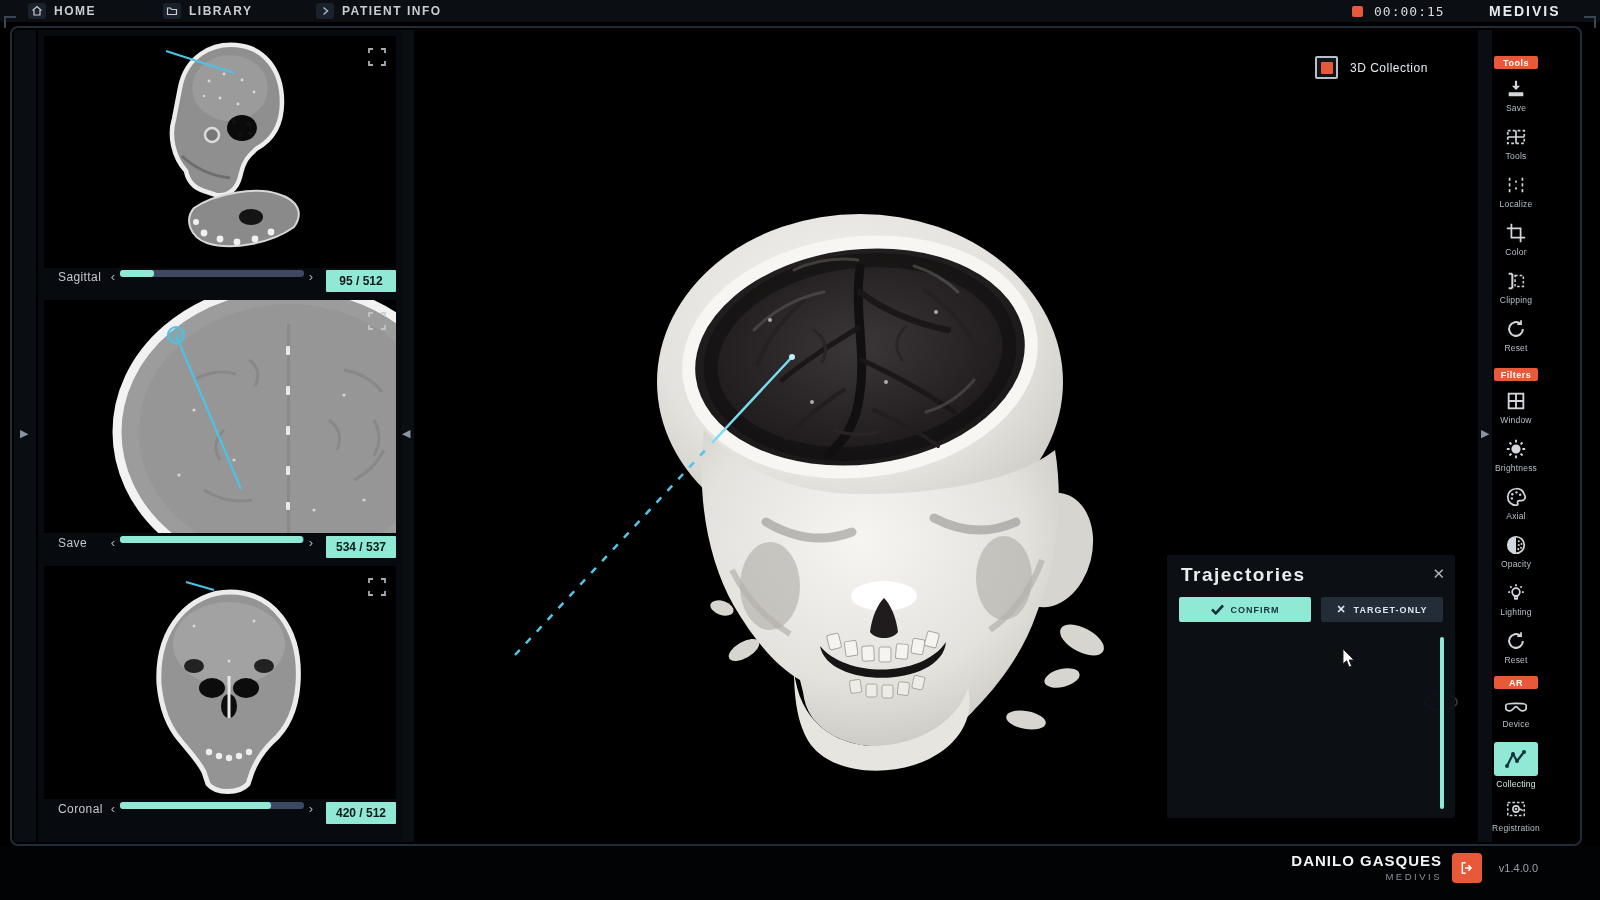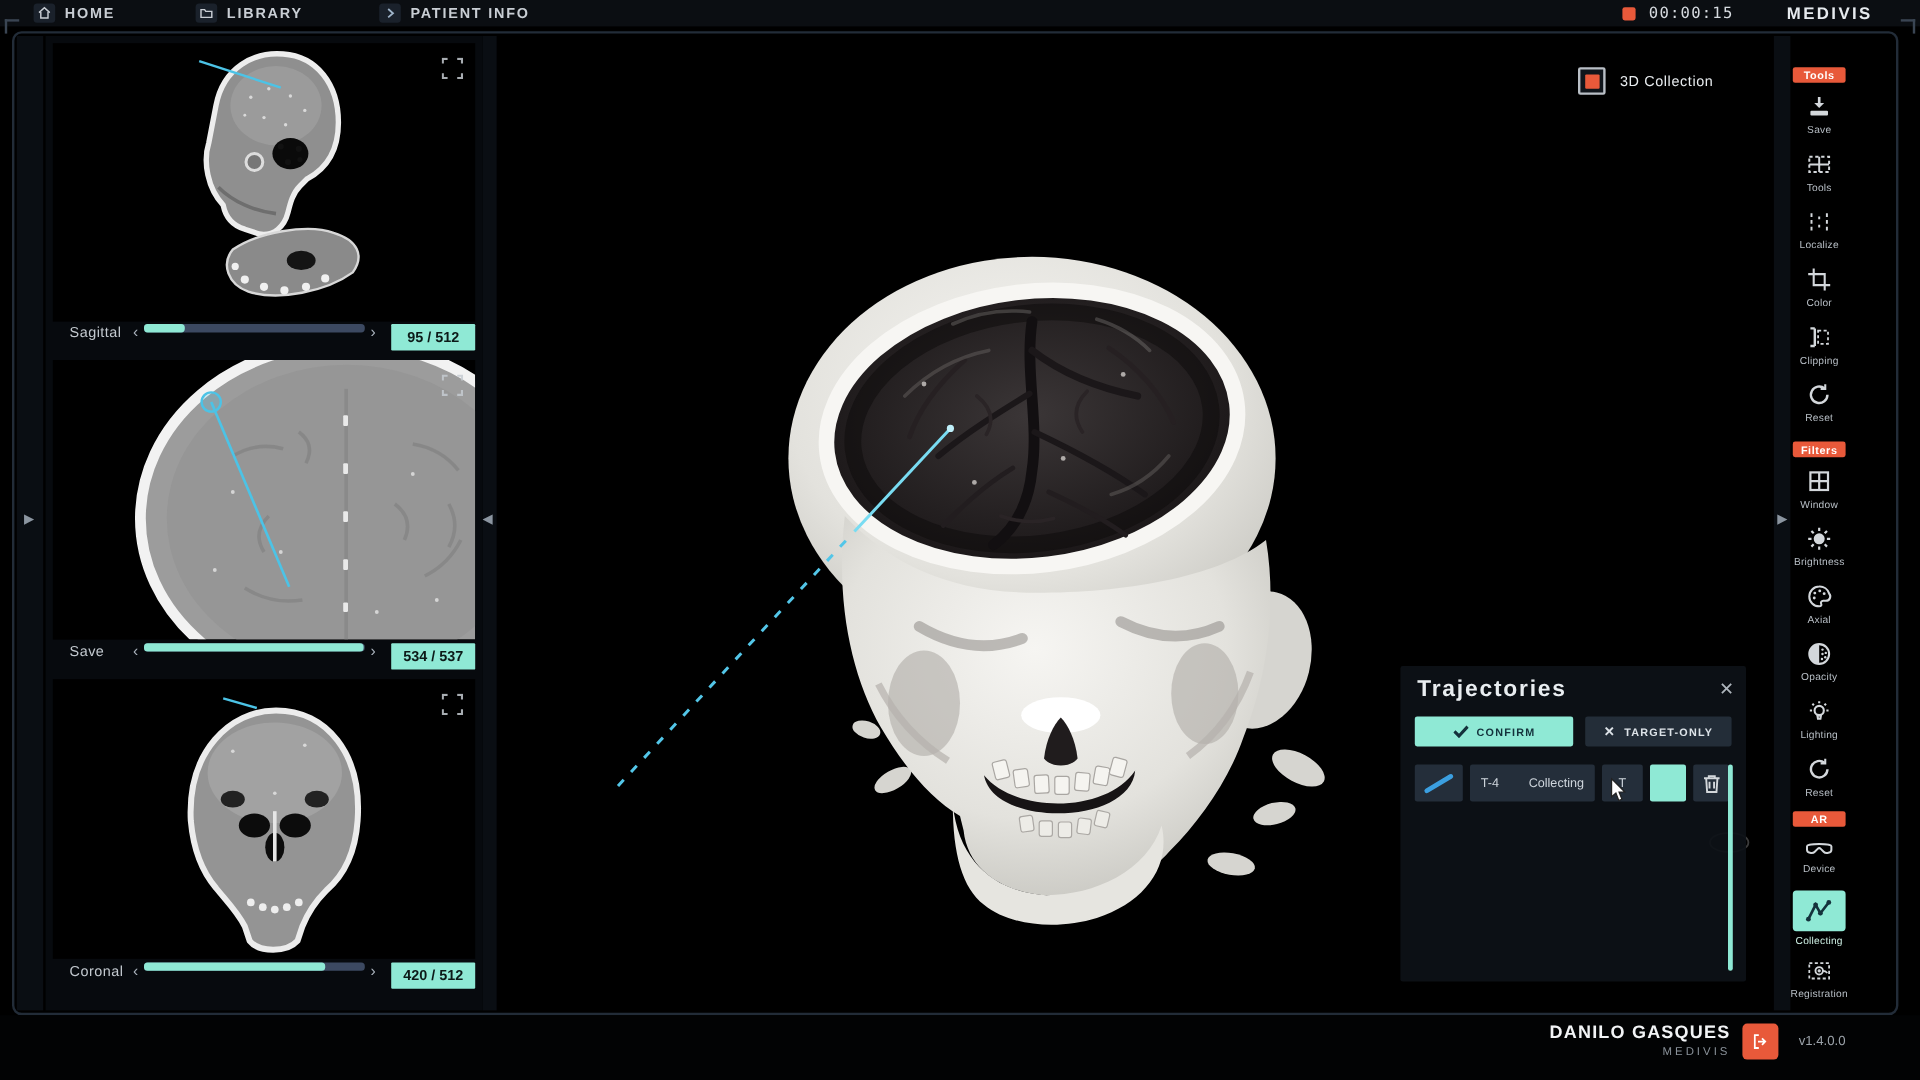"T-4" div { html: <div> <div> <svg> <line></line> </svg> </div> <div> <span>T-4</span> <span>Collecting</span> </div> <div> <span>T</span> </div> <div></div> <div> <svg> <path></path> <path></path> </svg> </div> </div> -> none }
